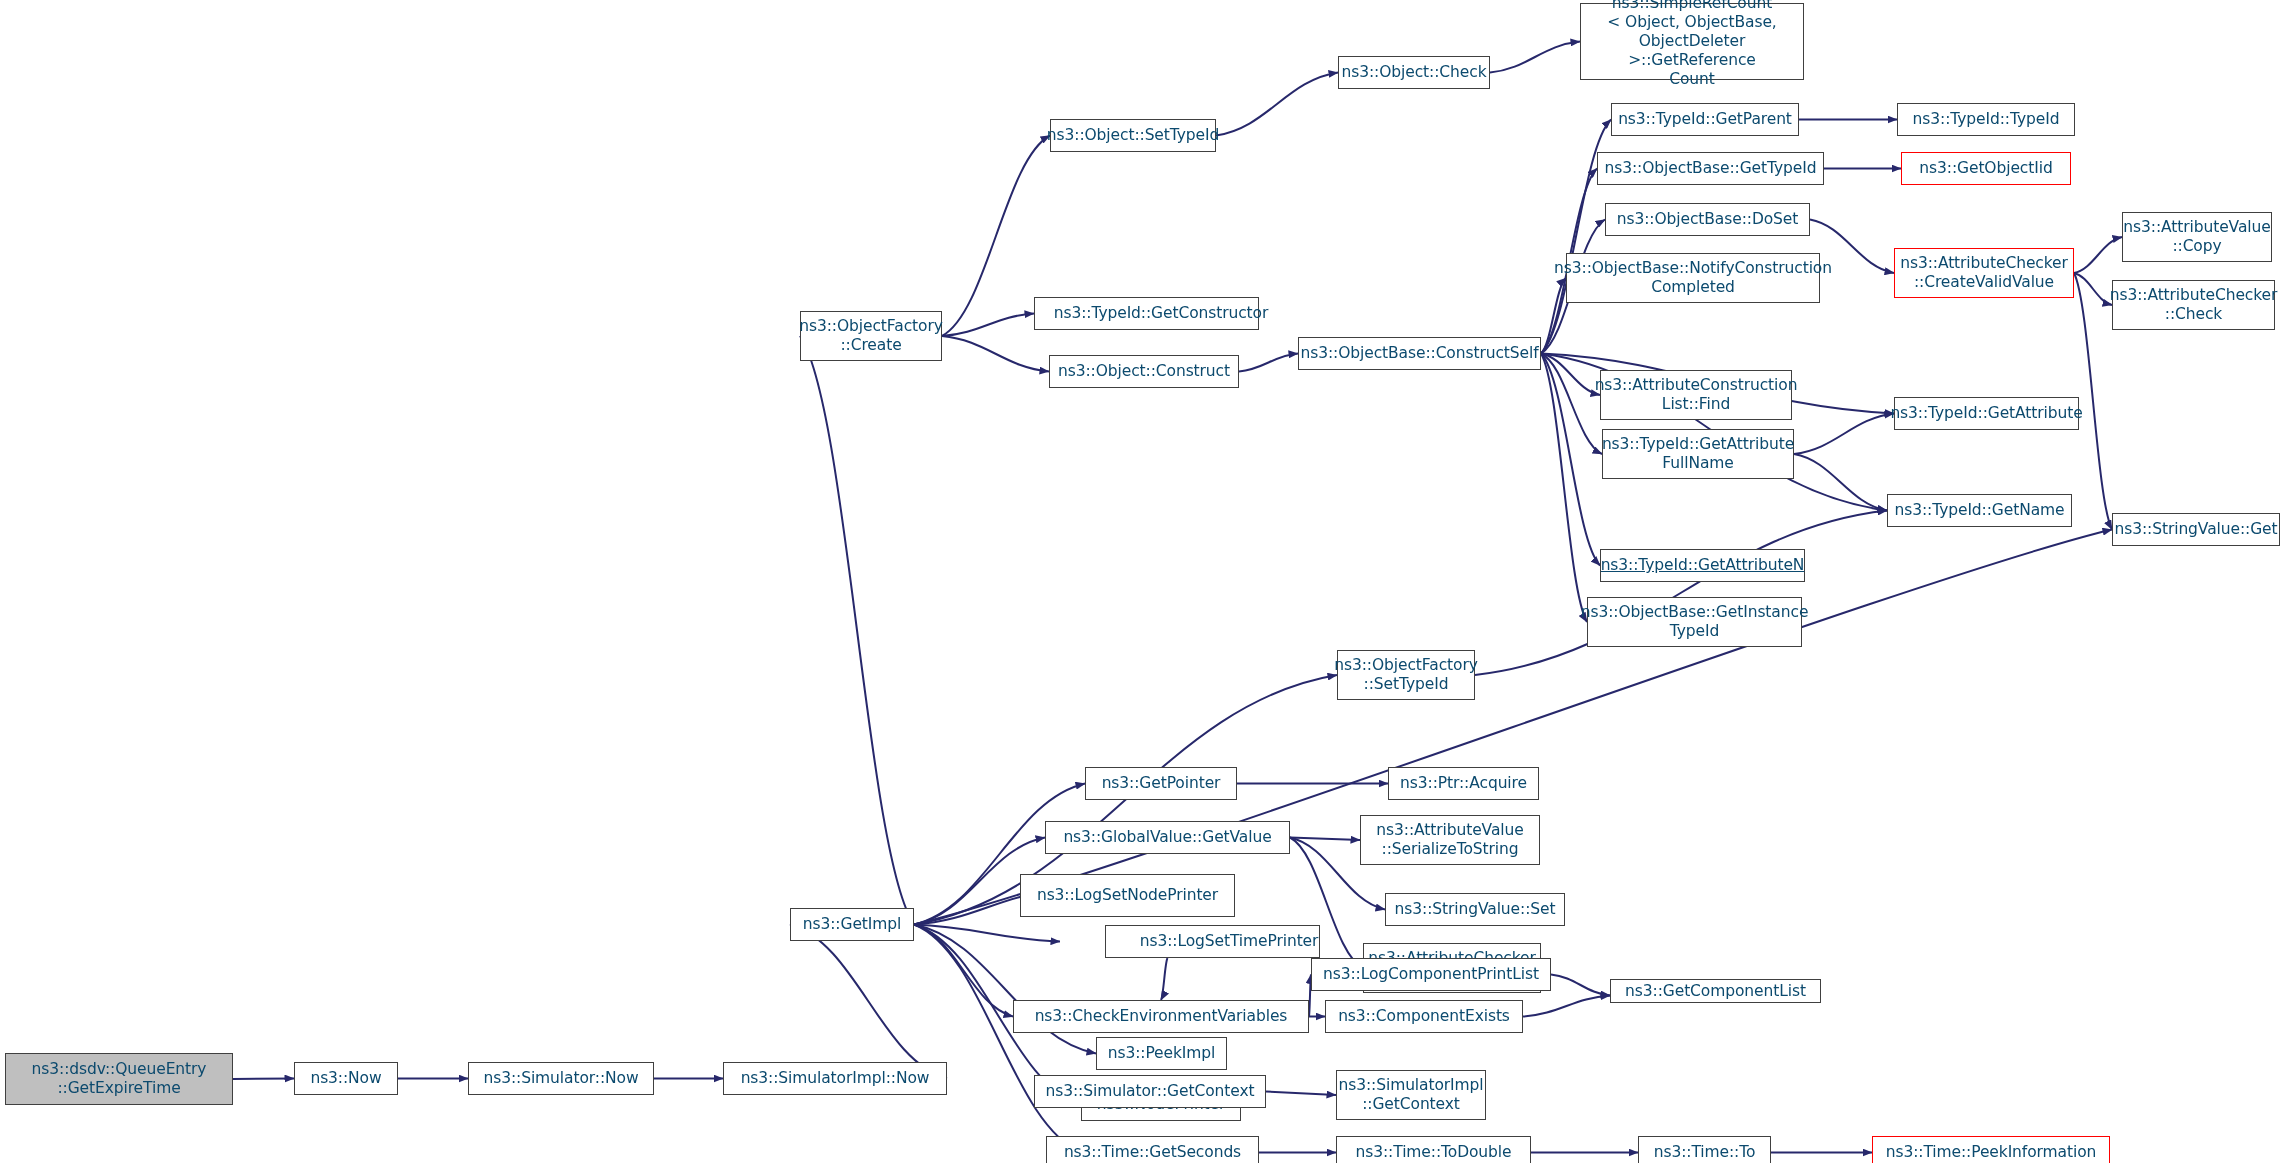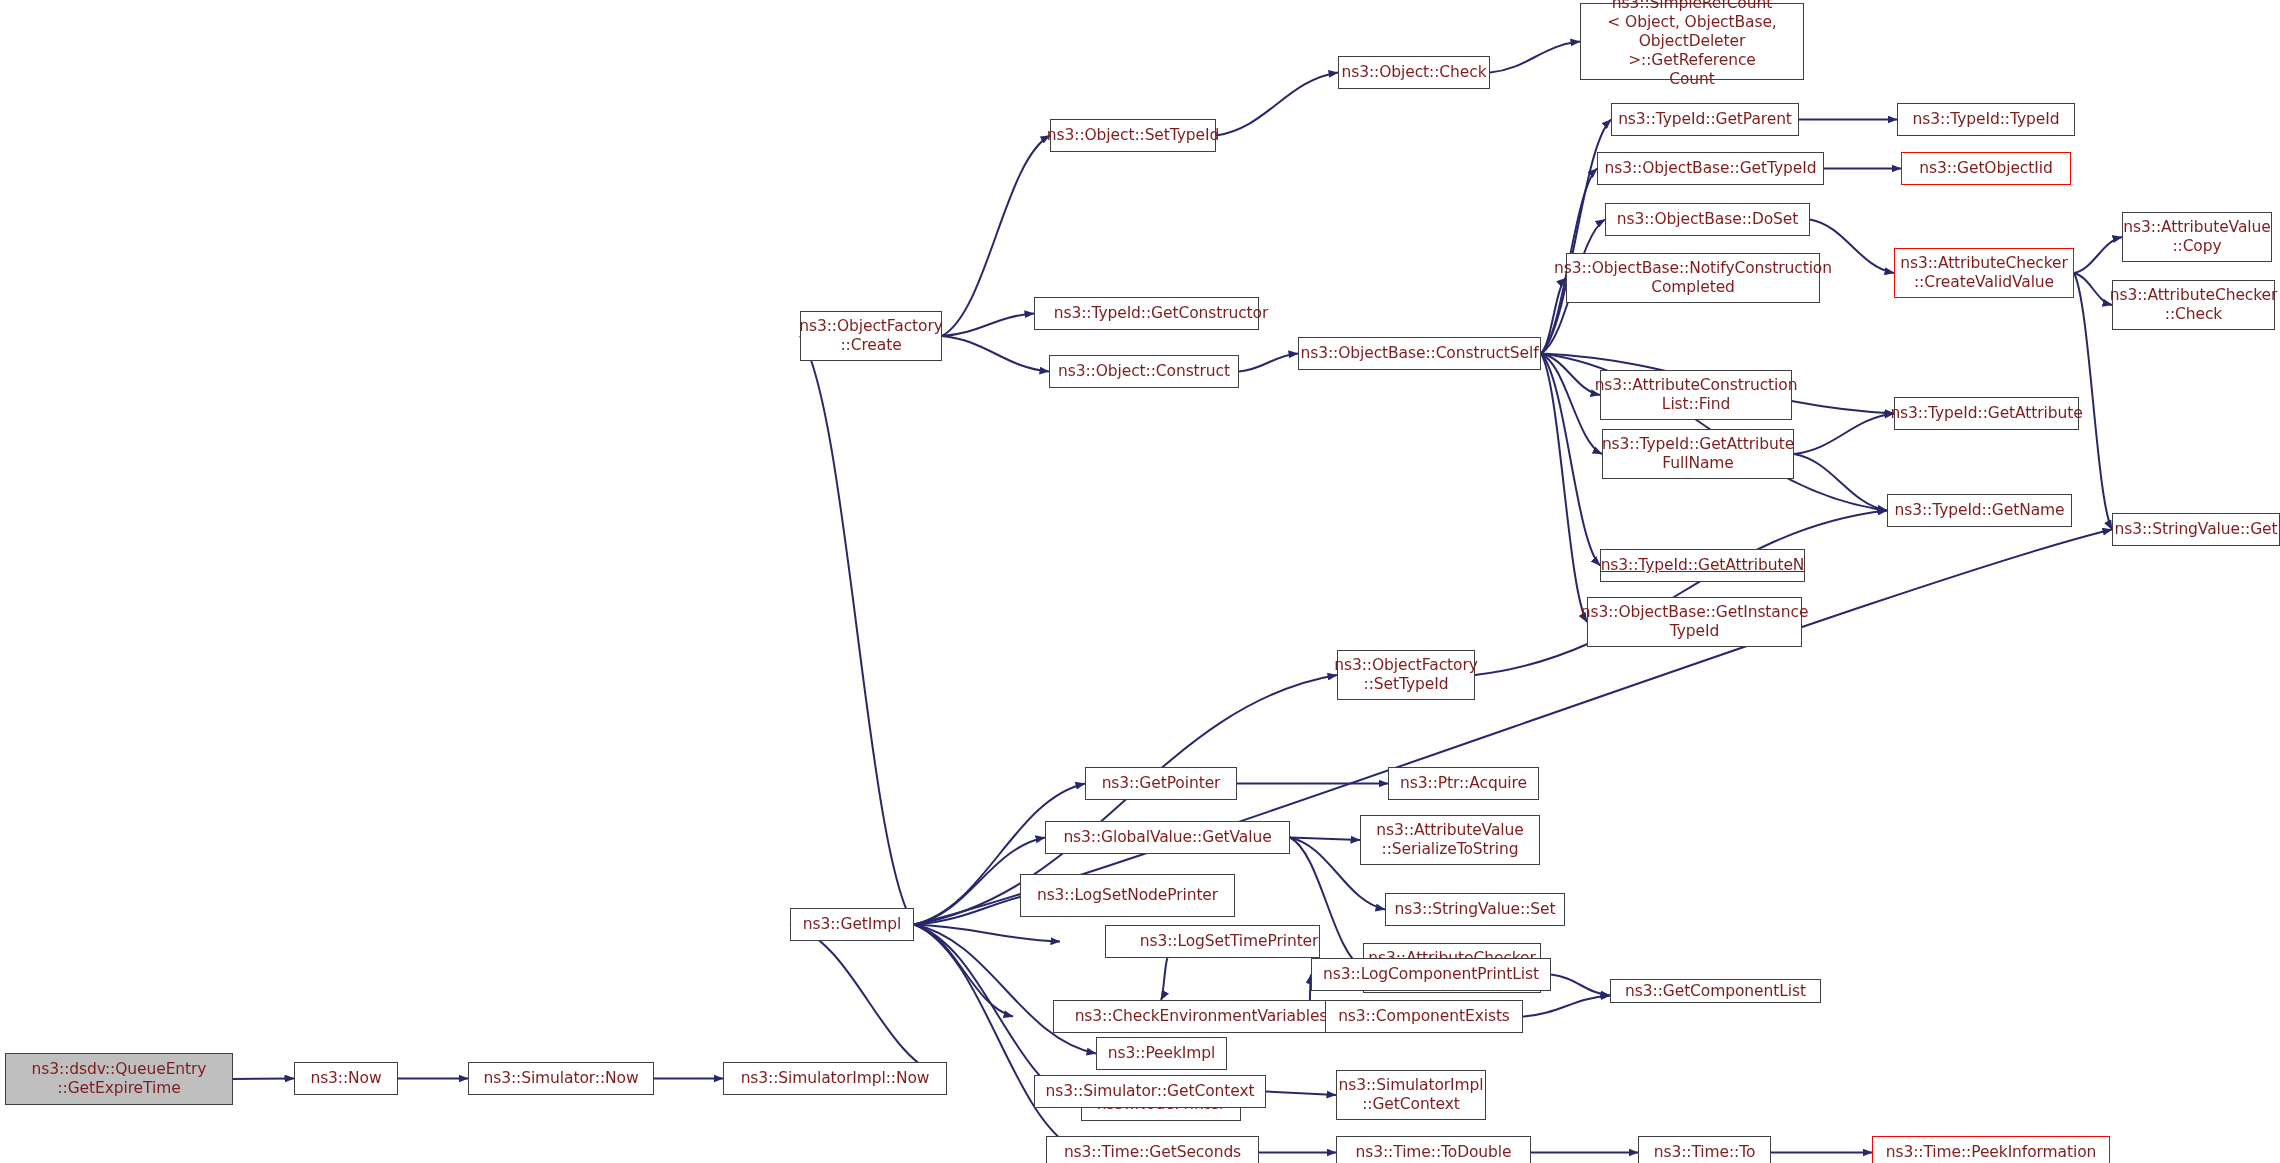"ns3::SimpleRefCount" .node { color: #7f1d1d -> #0c4a6e }
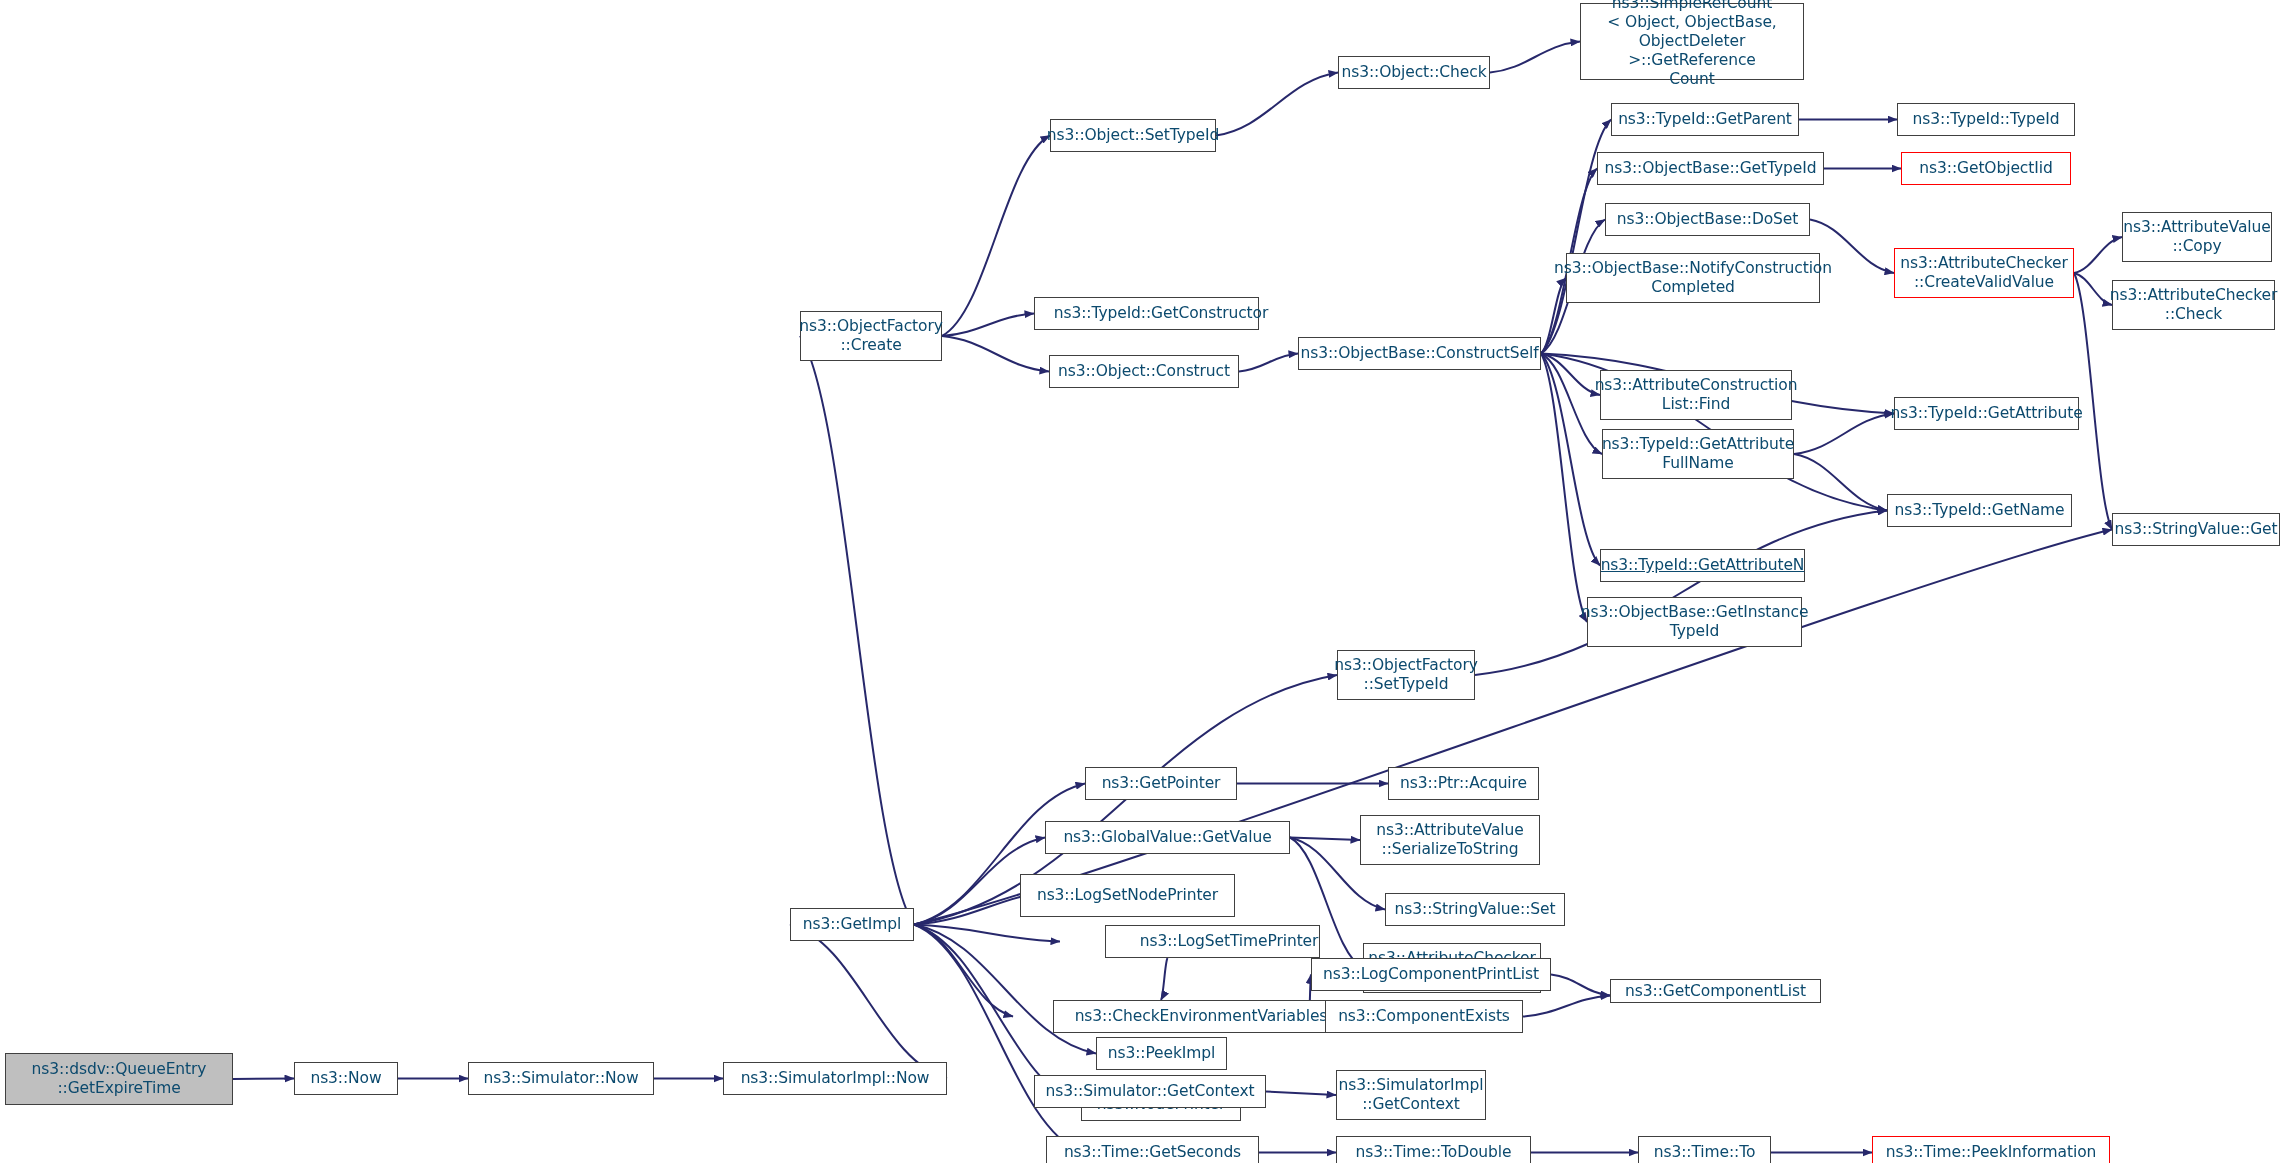"ns3::CheckEnvironmentVariables" div.node { margin-left: 40px -> none }
